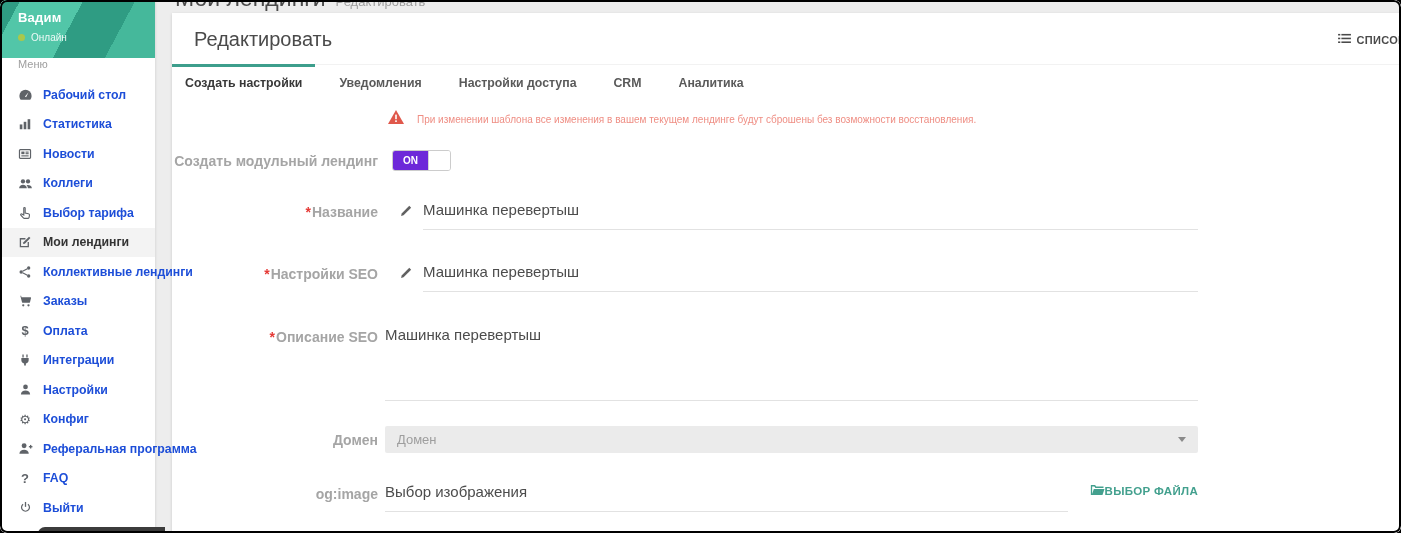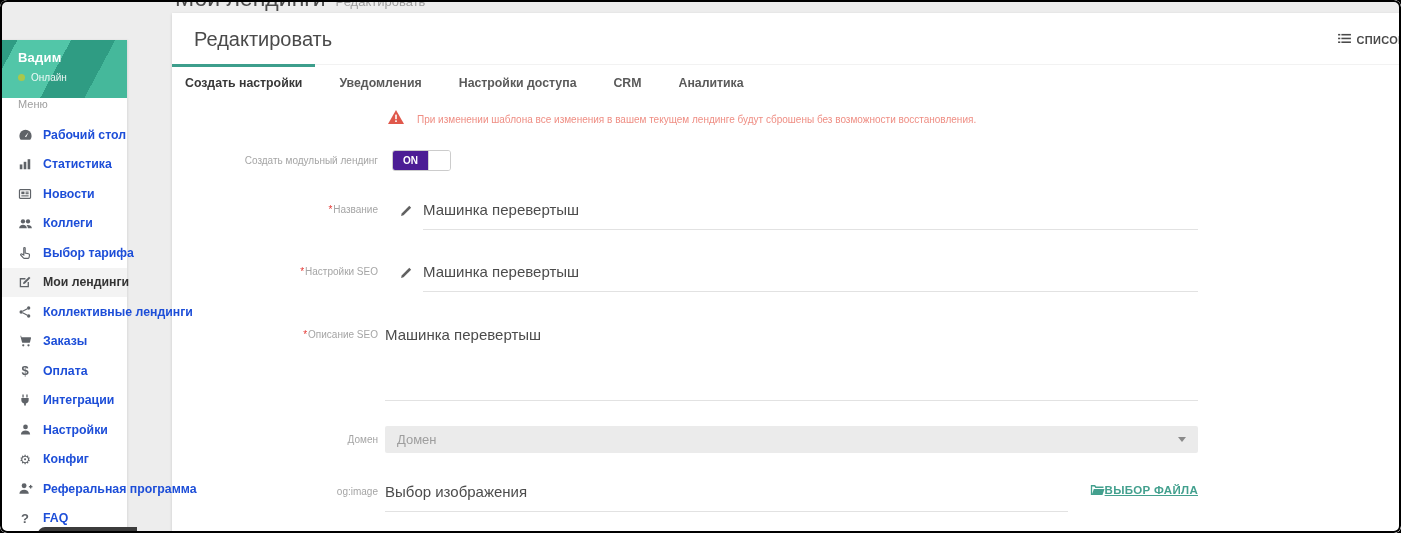"Вадим" .sidebar { margin-top: 40px -> none; width: 127px -> 155px }
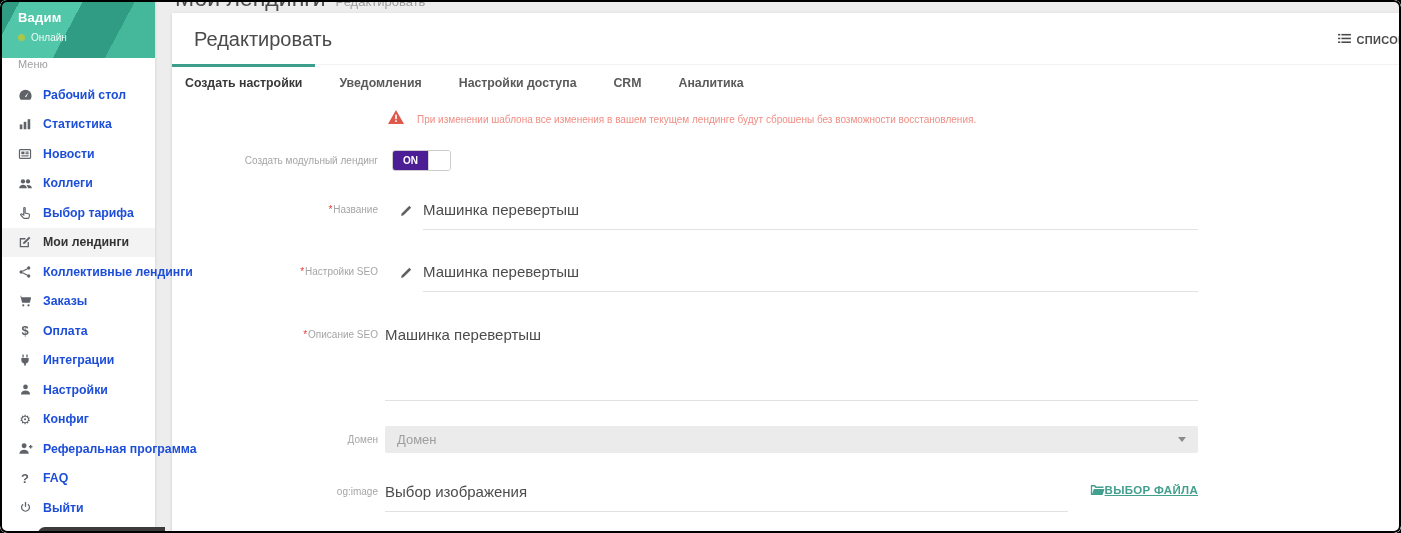"Создать модульный лендинг" .row-label { font-size: 10px -> 14px; font-weight: none -> bold }
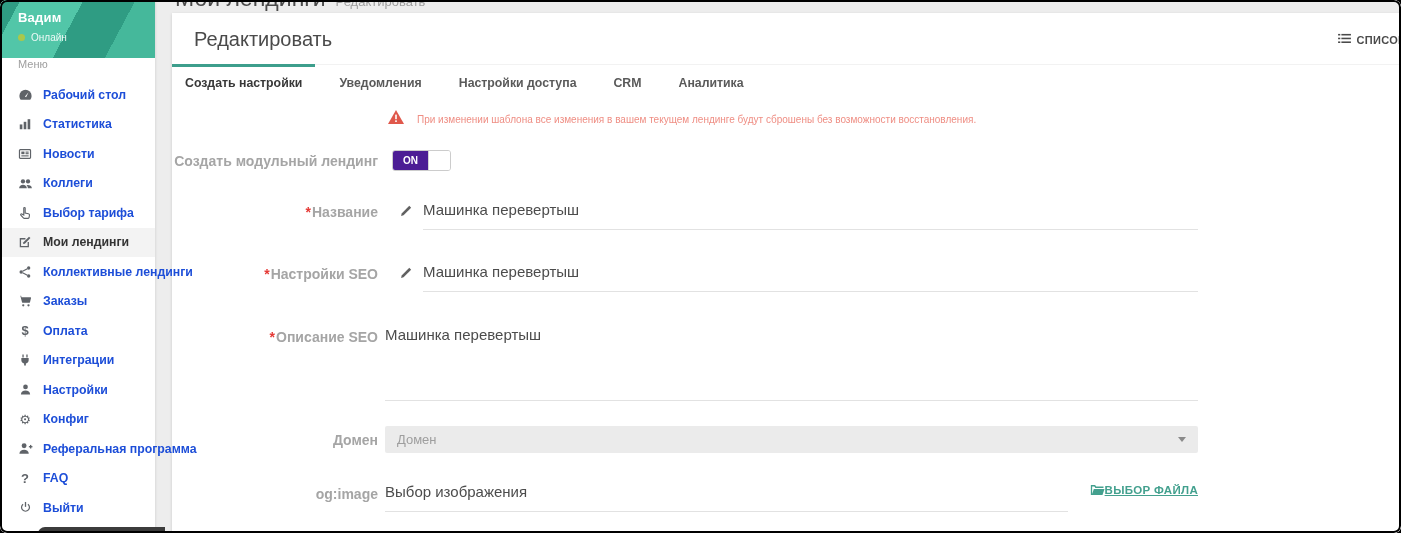"ON" .toggle-on { background: #4c1d95 -> #6d28d9 }
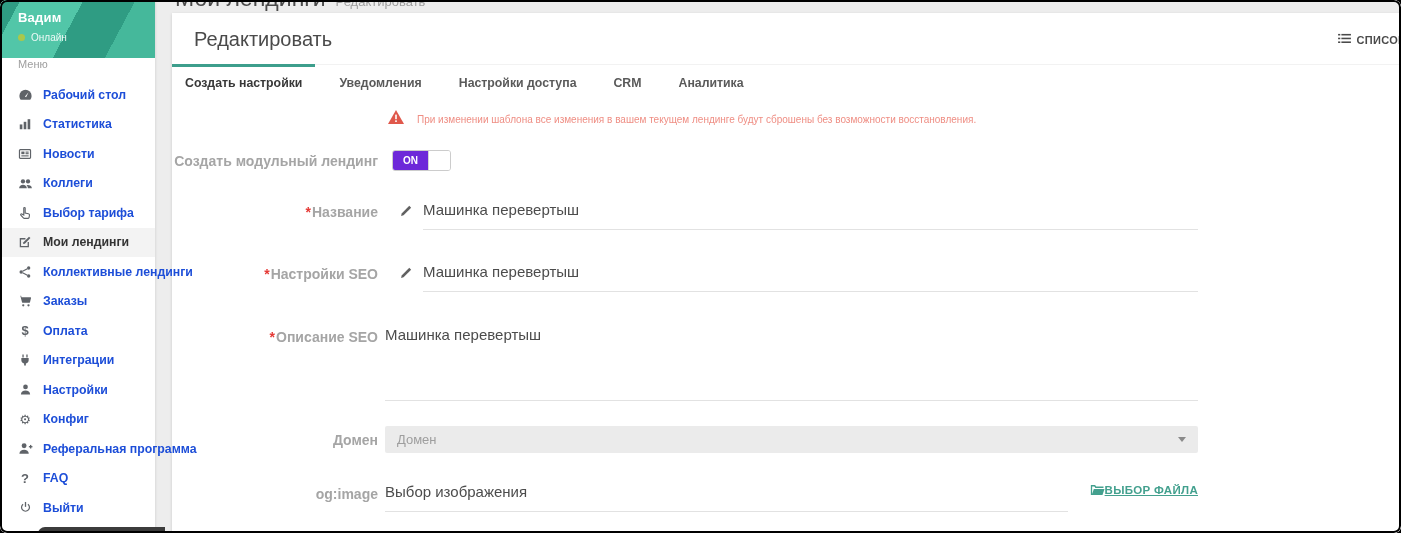"ВЫБОР ФАЙЛА" .file-btn { align-items: flex-start -> center; text-decoration: underline -> none }
